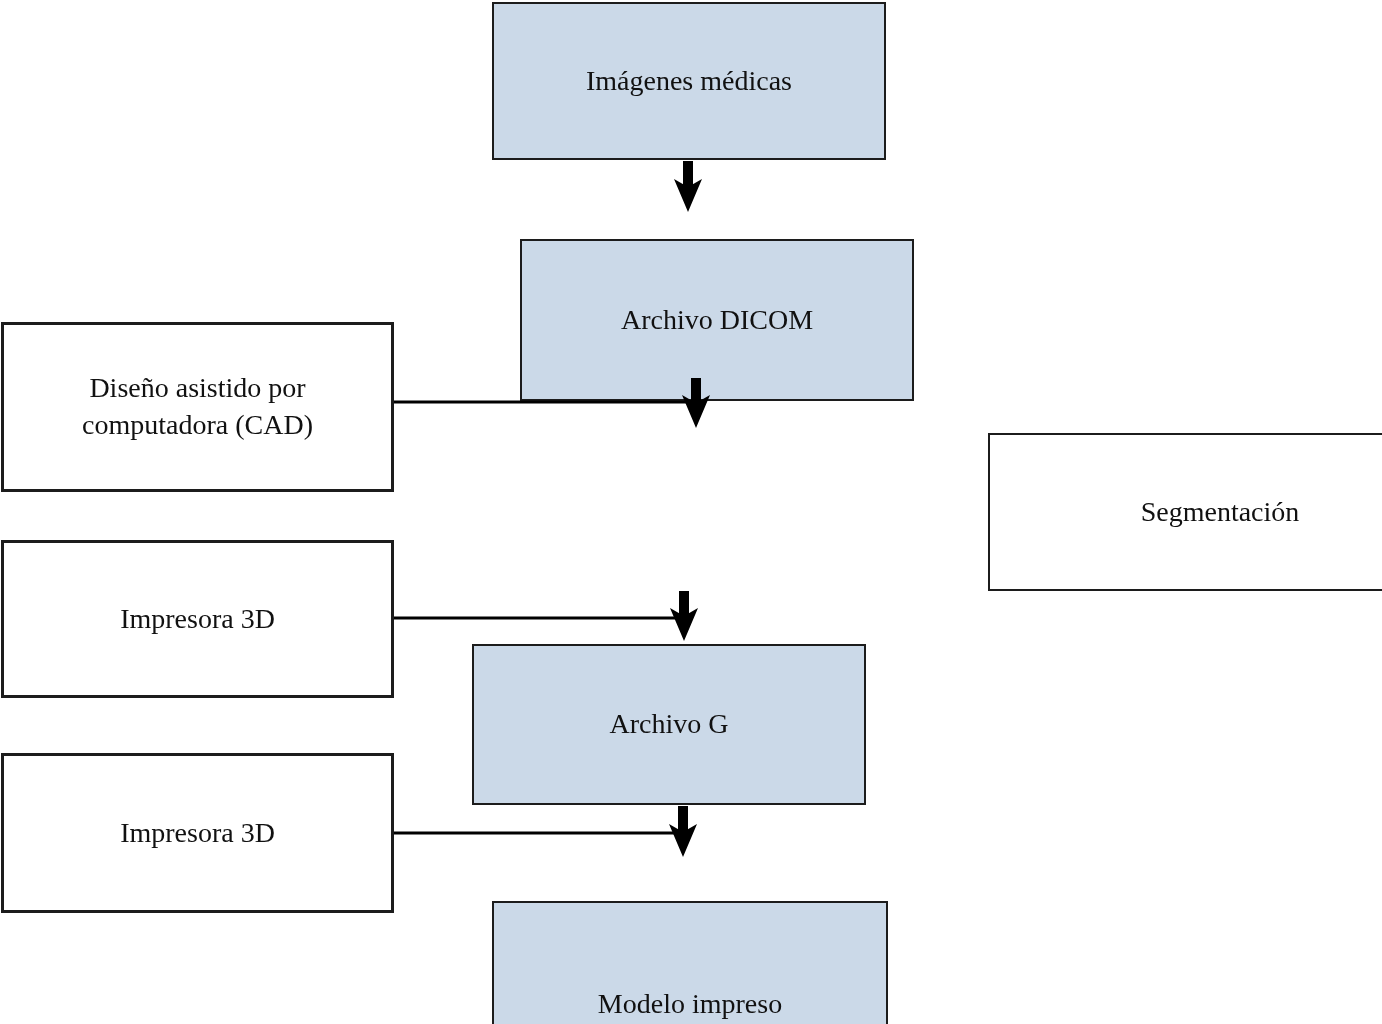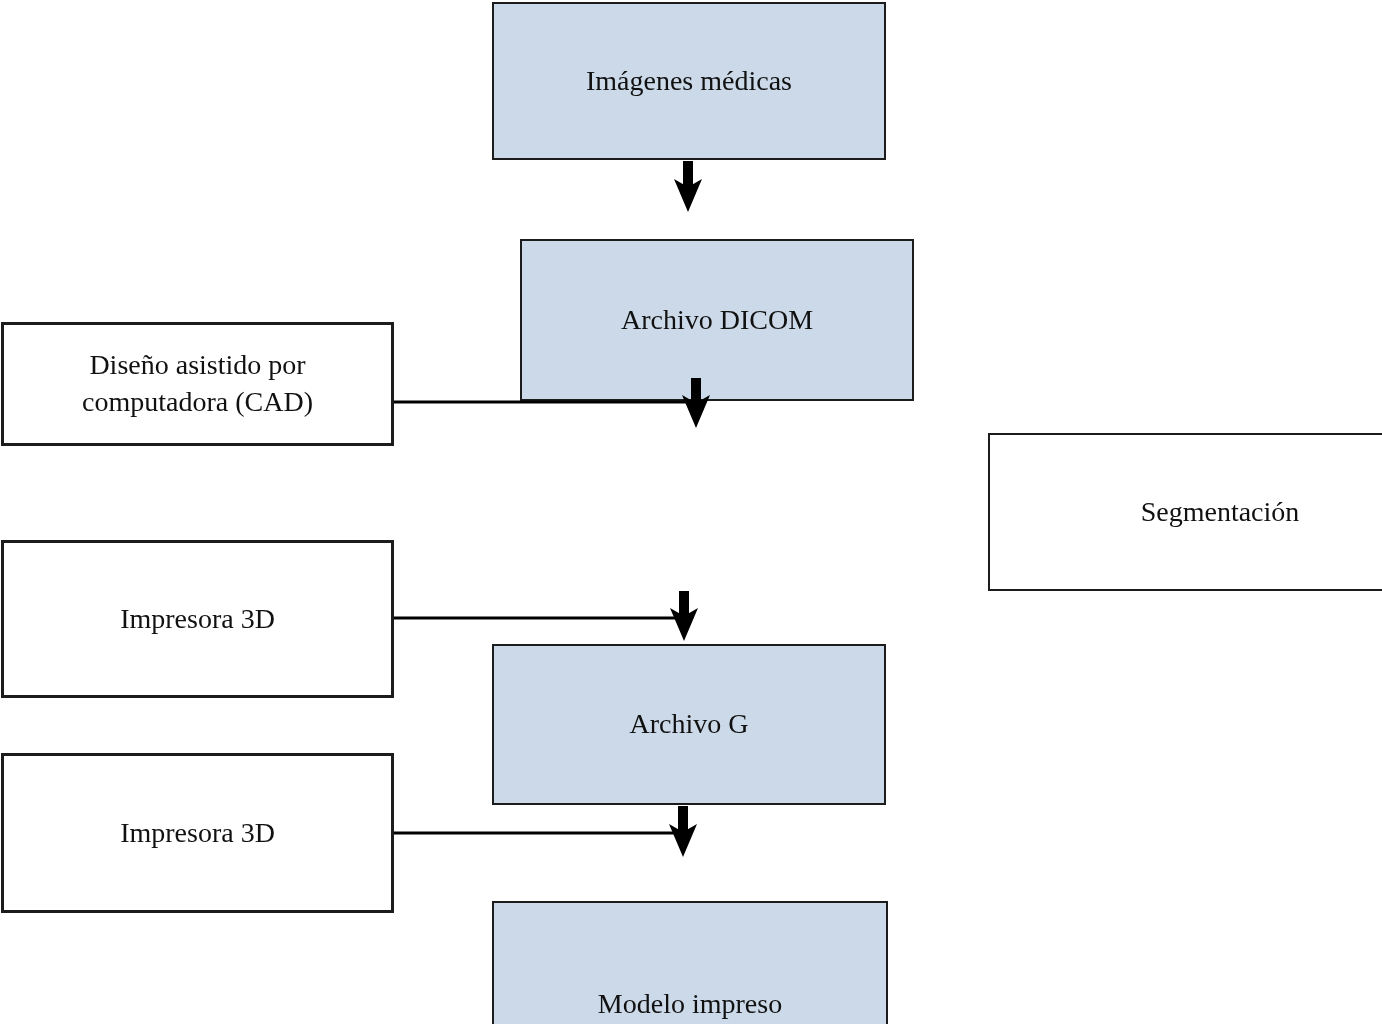"Diseño asistido por" .n-cad { height: 124px -> 170px }
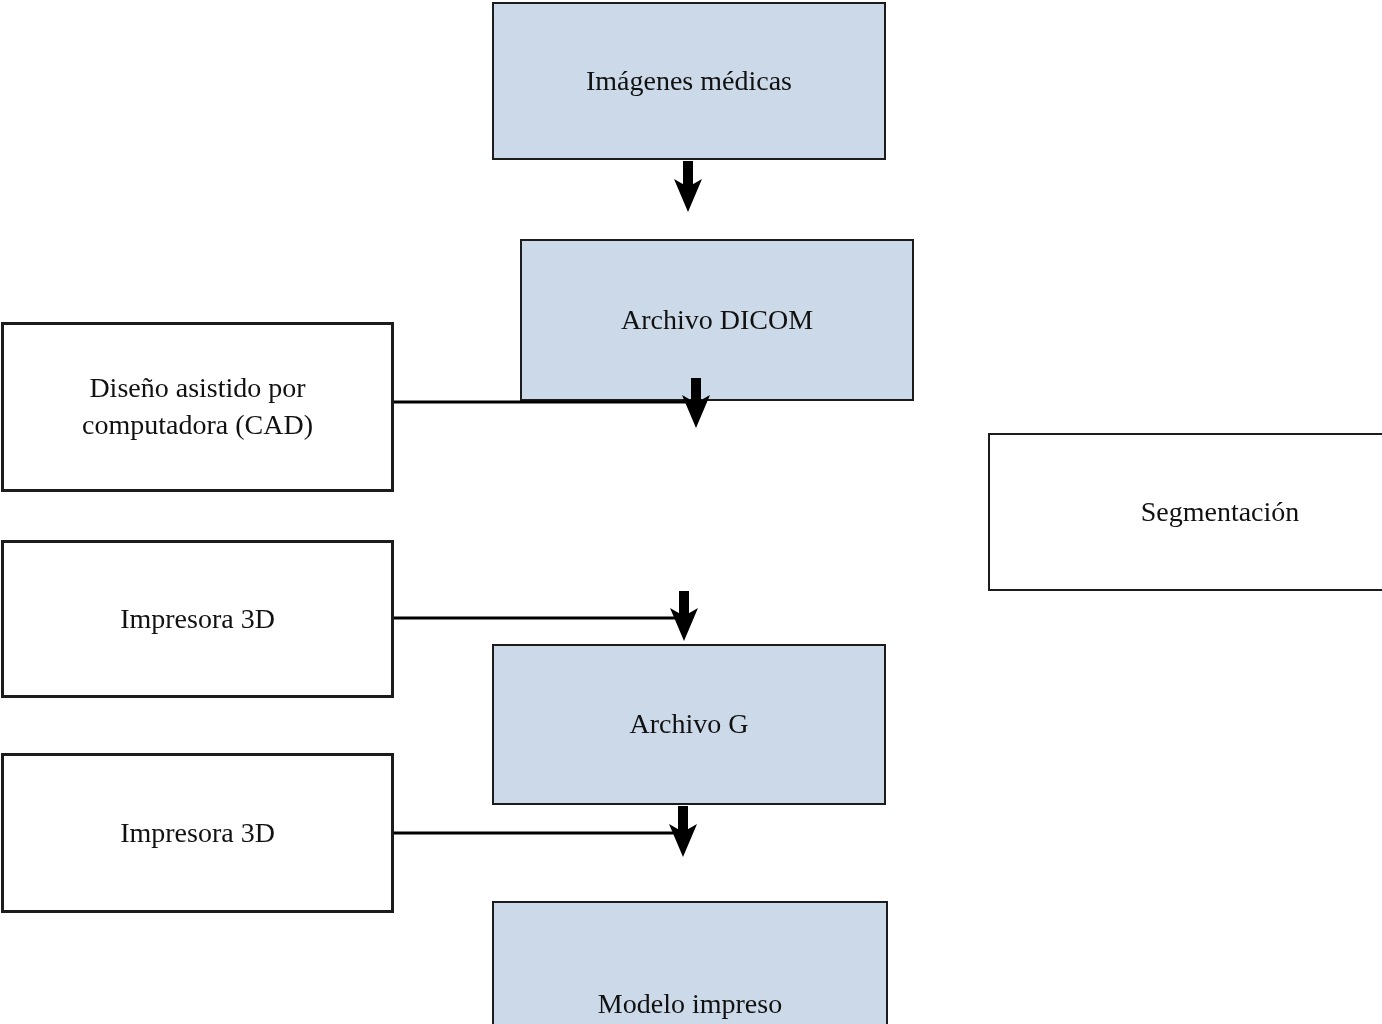"Archivo G" .n-gcode { left: 492px -> 472px }
